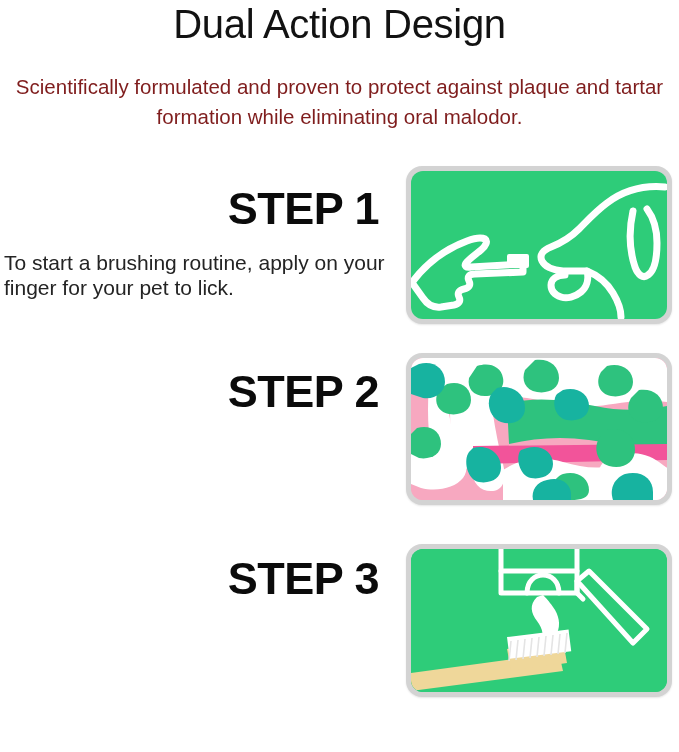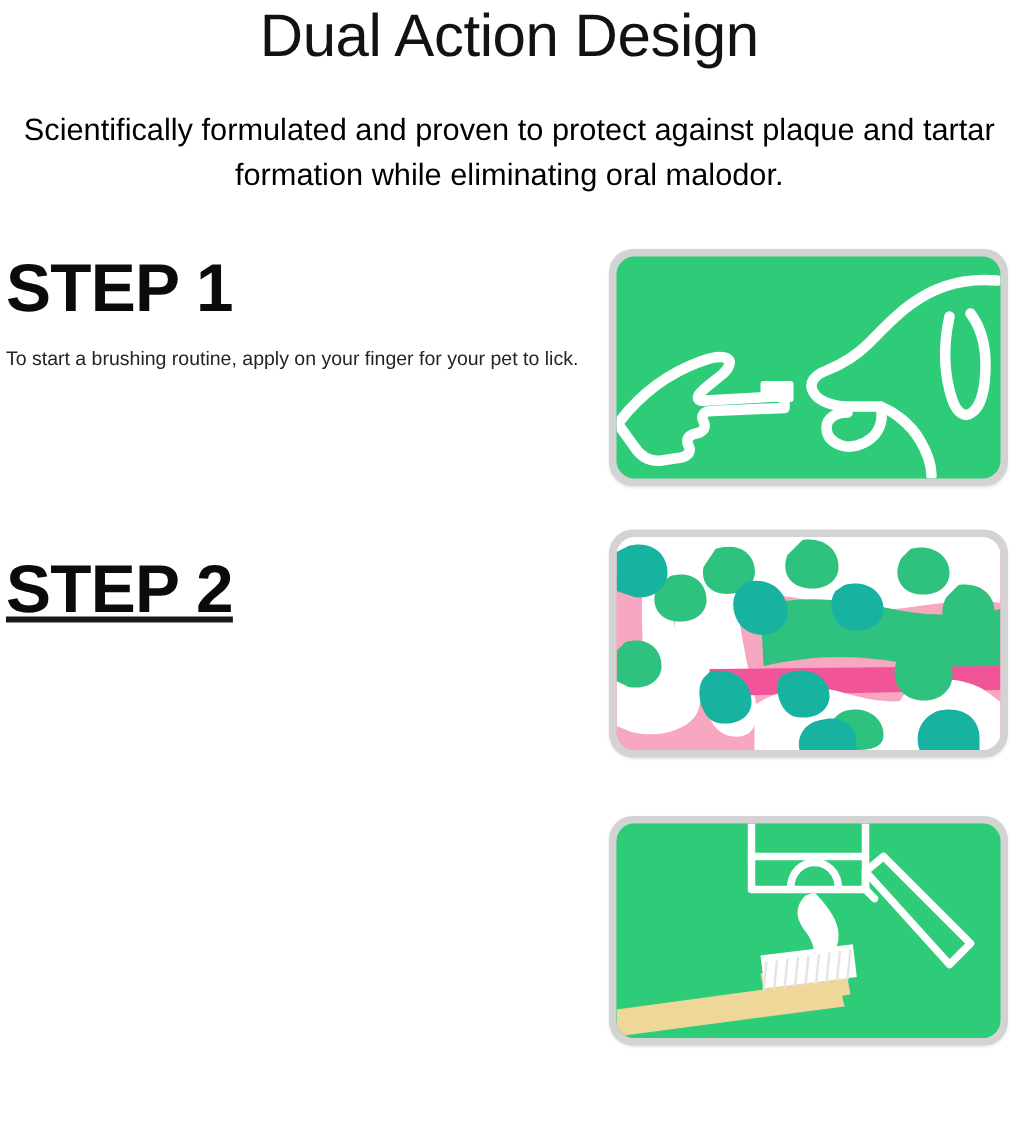"Scientifically formulated and proven to" .subhead { color: #000000 -> #7f1d1d }
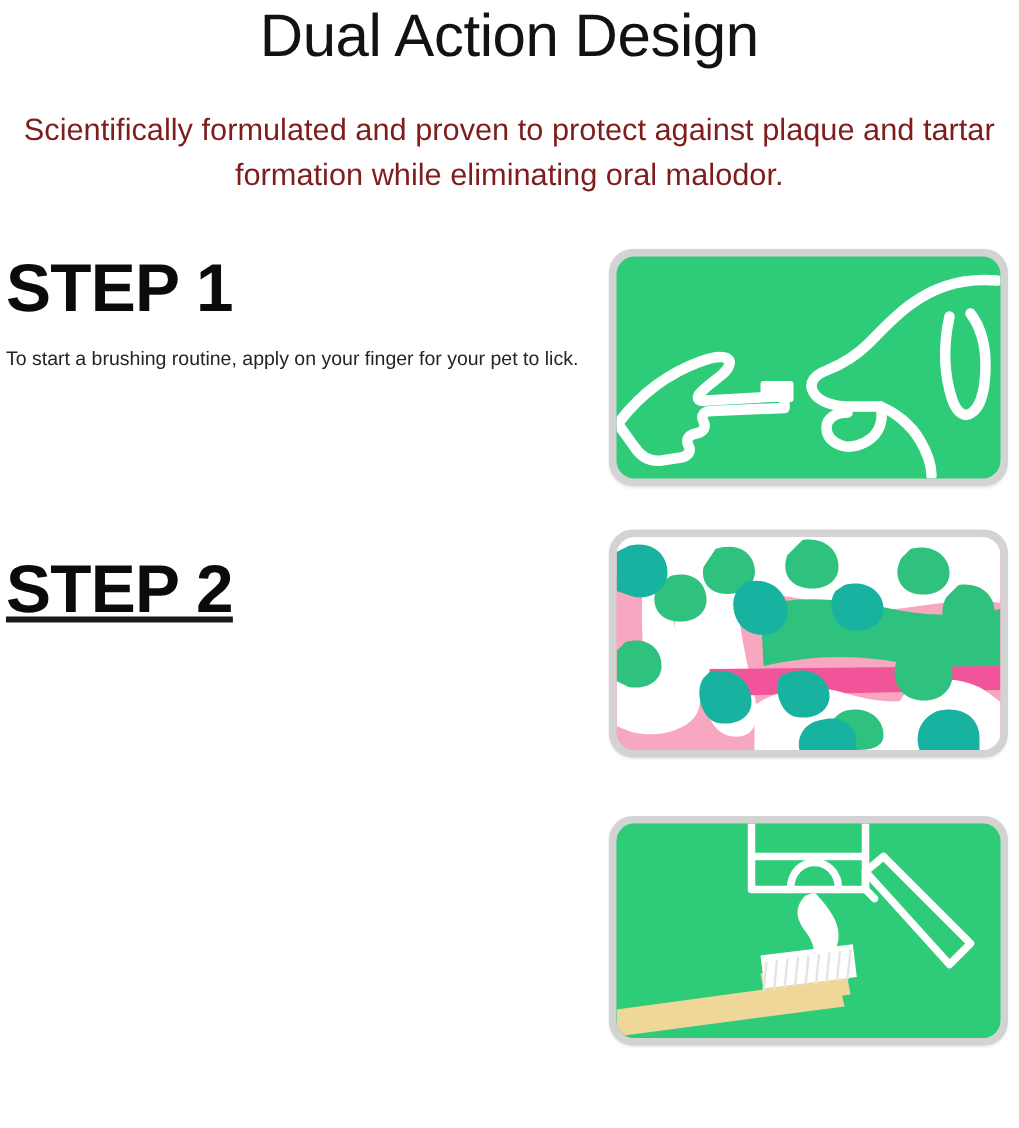"STEP 1" .step-title { margin: 0 -> 17px; text-align: none -> right }
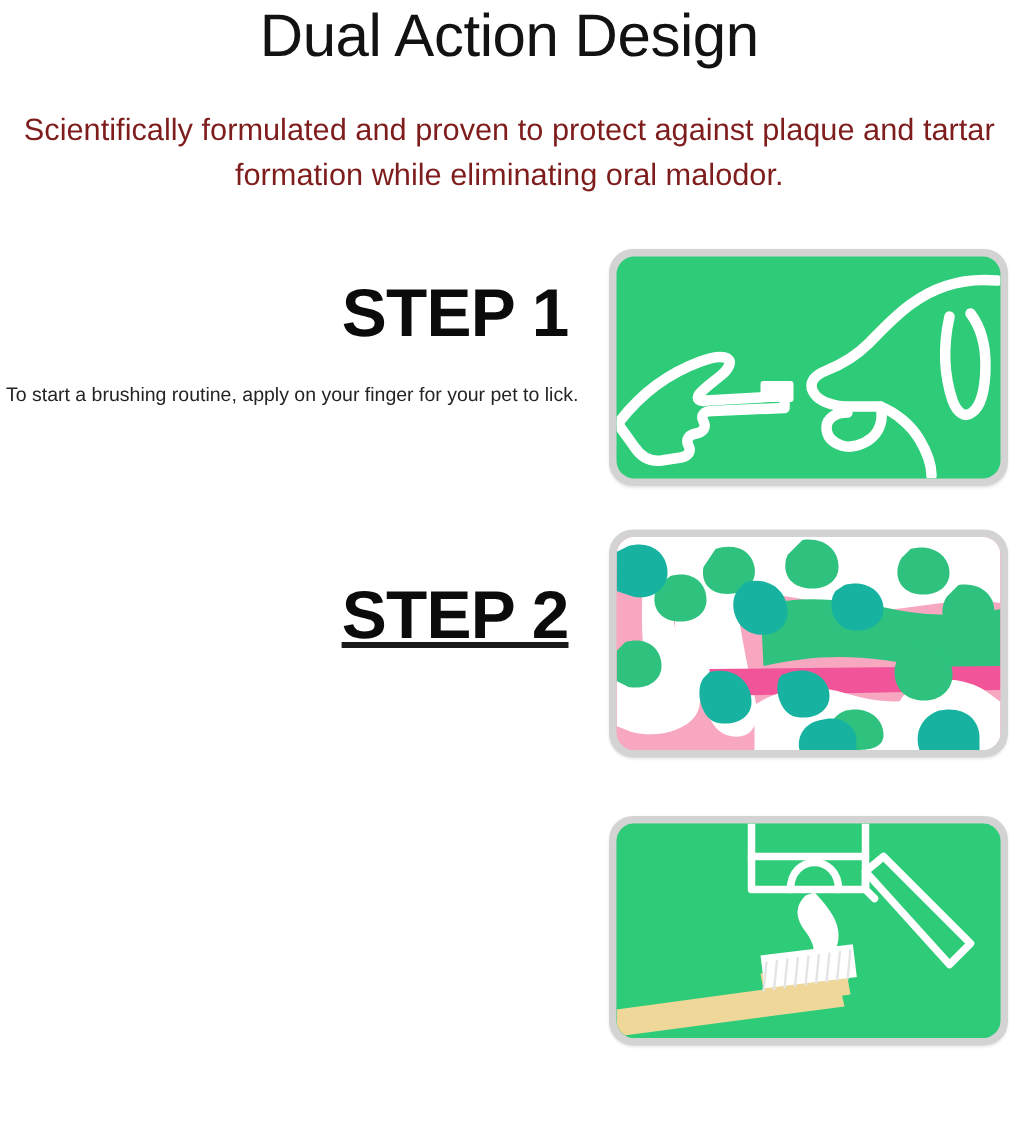"To start a brushing routine," .step-body { font-size: 13px -> 21px }
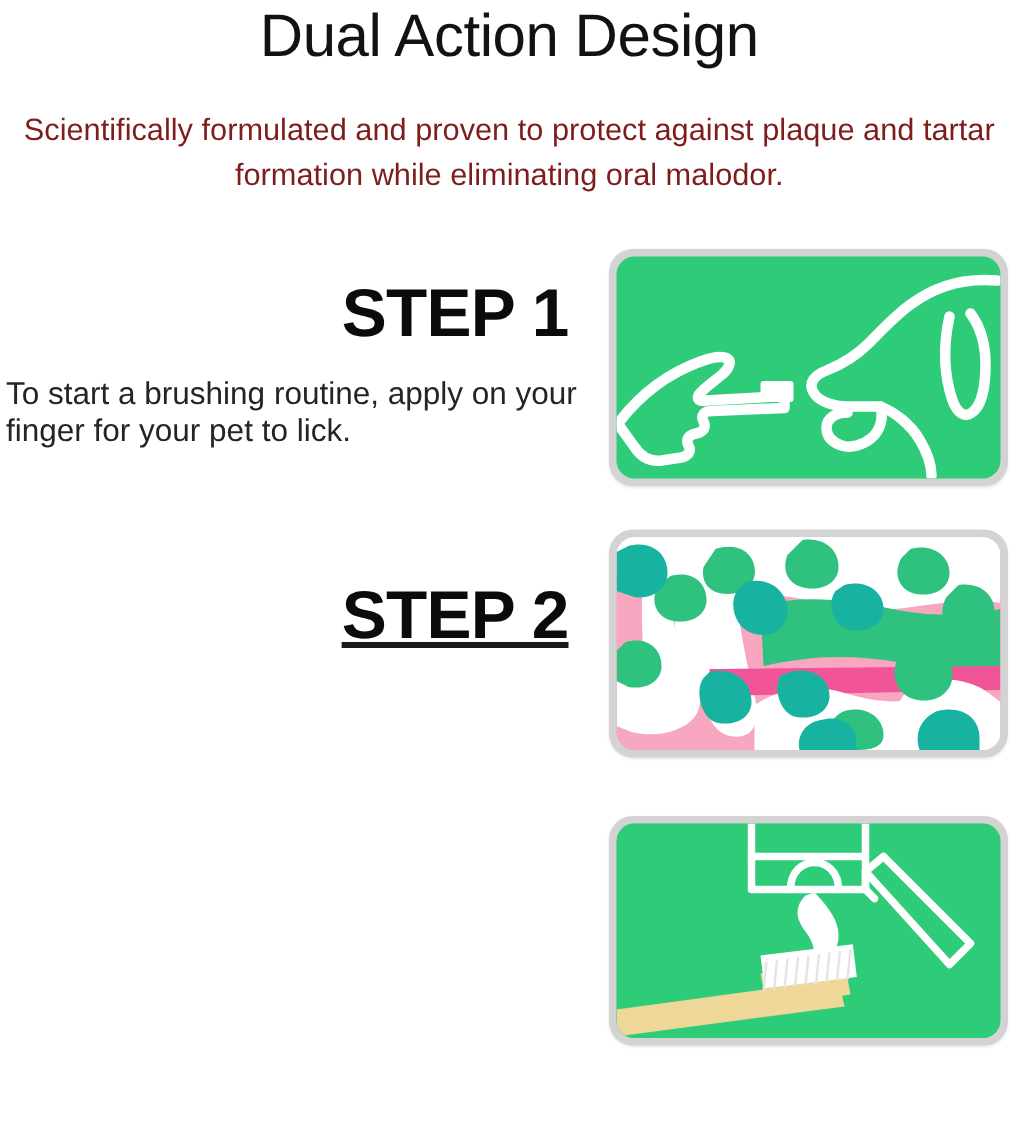"STEP 2" div.step-text { text-decoration: underline -> none; top: 20px -> 2px }
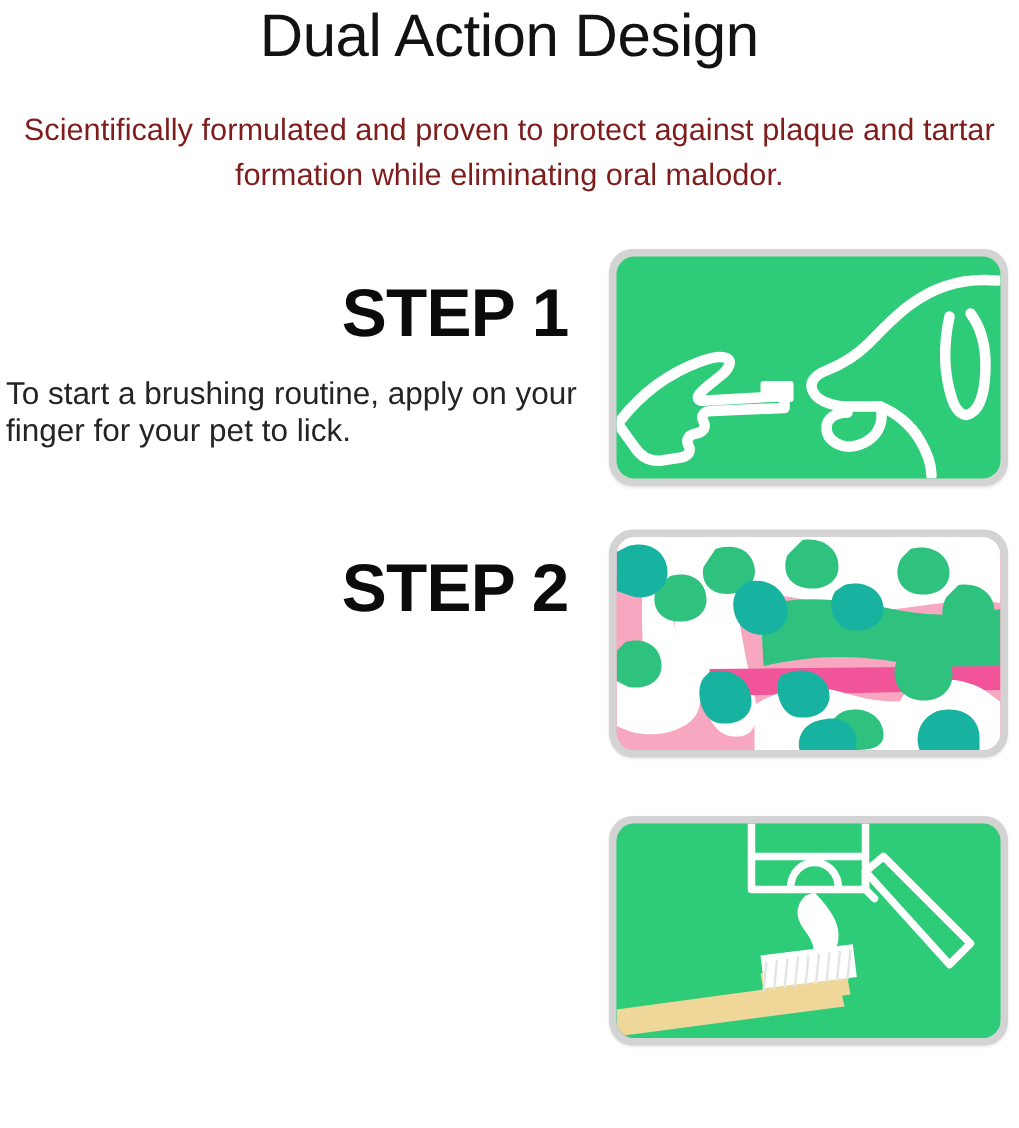"STEP 3" div.step-title { html: none -> <div>STEP 3</div> }
